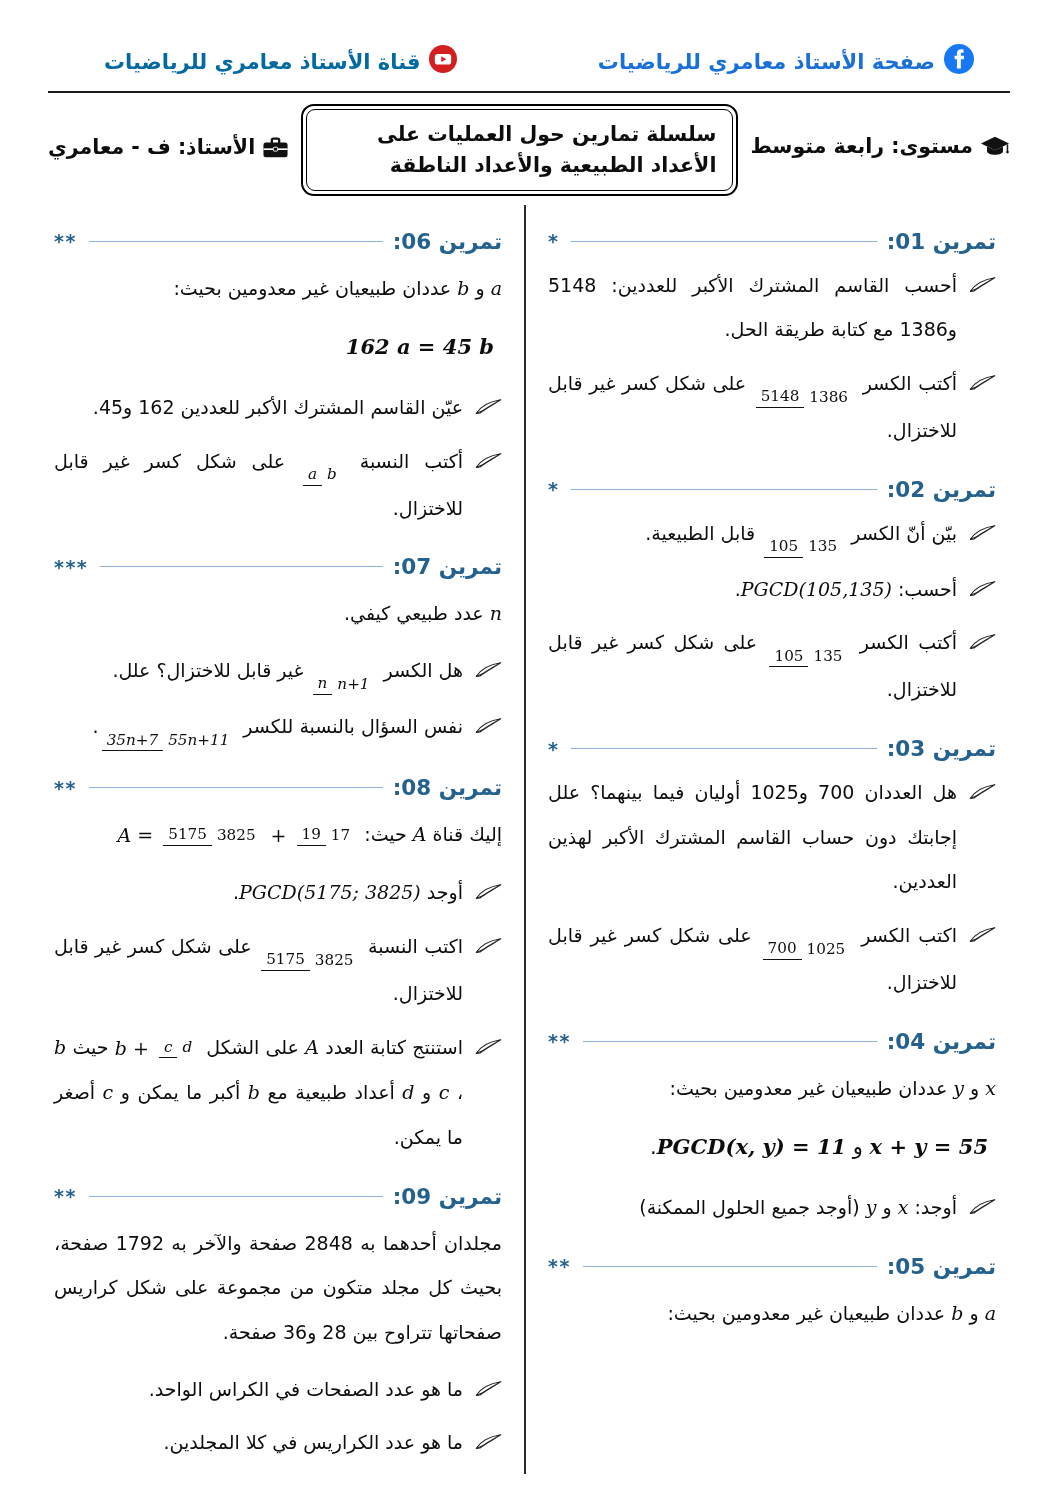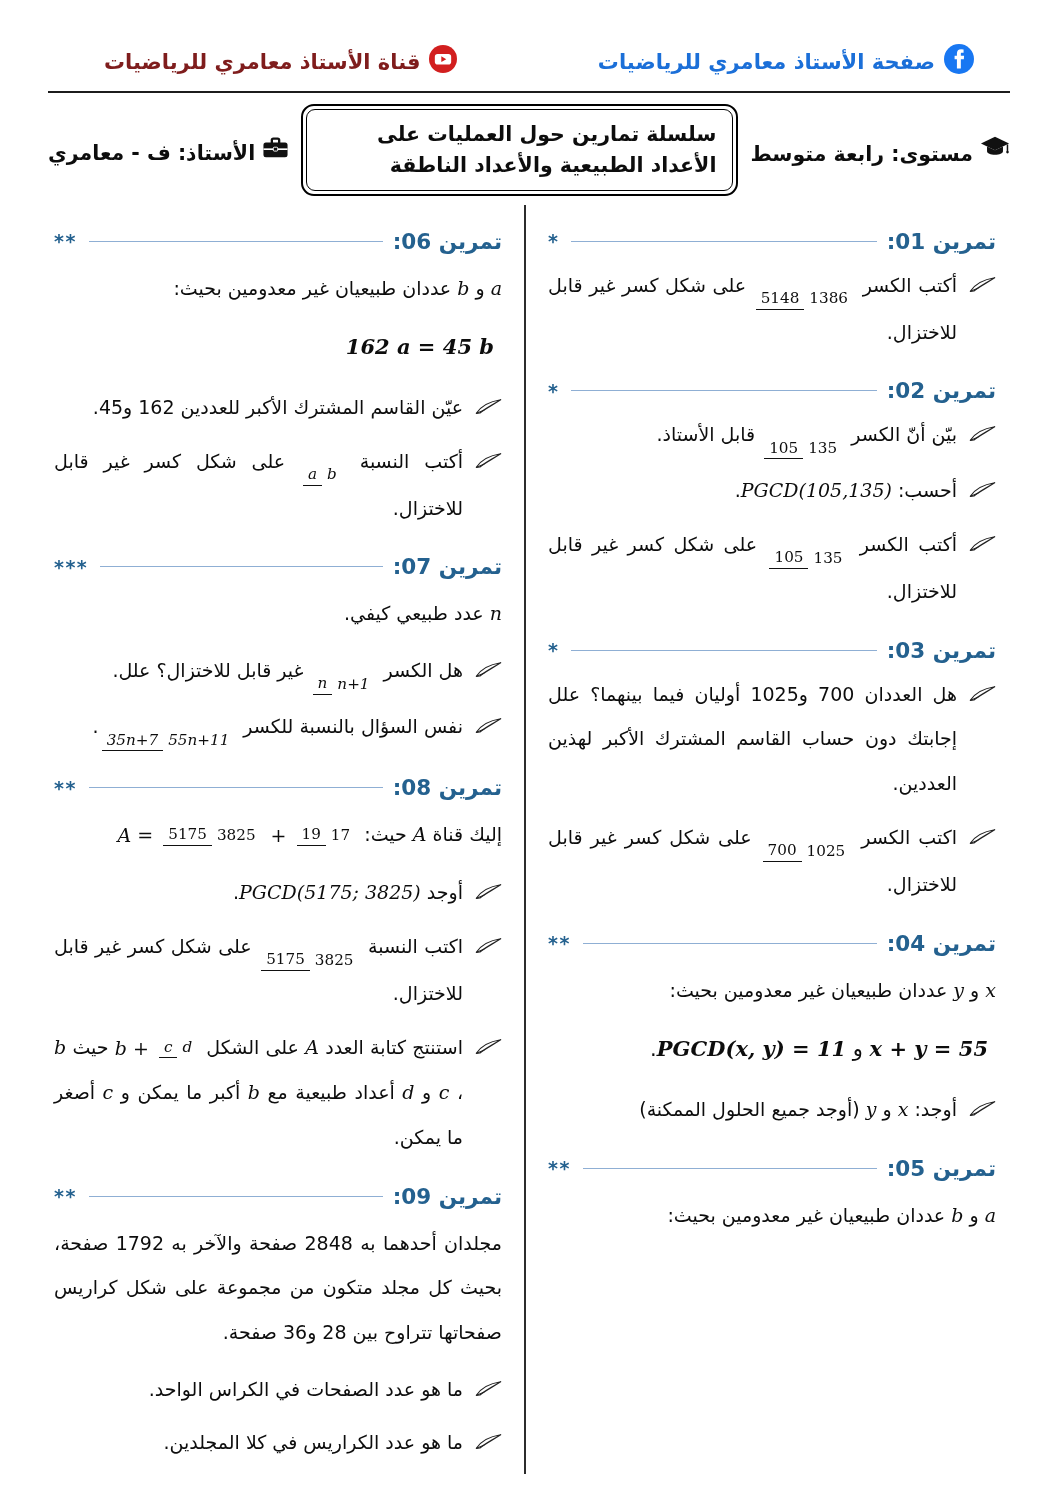"قناة الأستاذ معامري للرياضيات" .brand.yt { color: #7f1d1d -> #0369a1 }
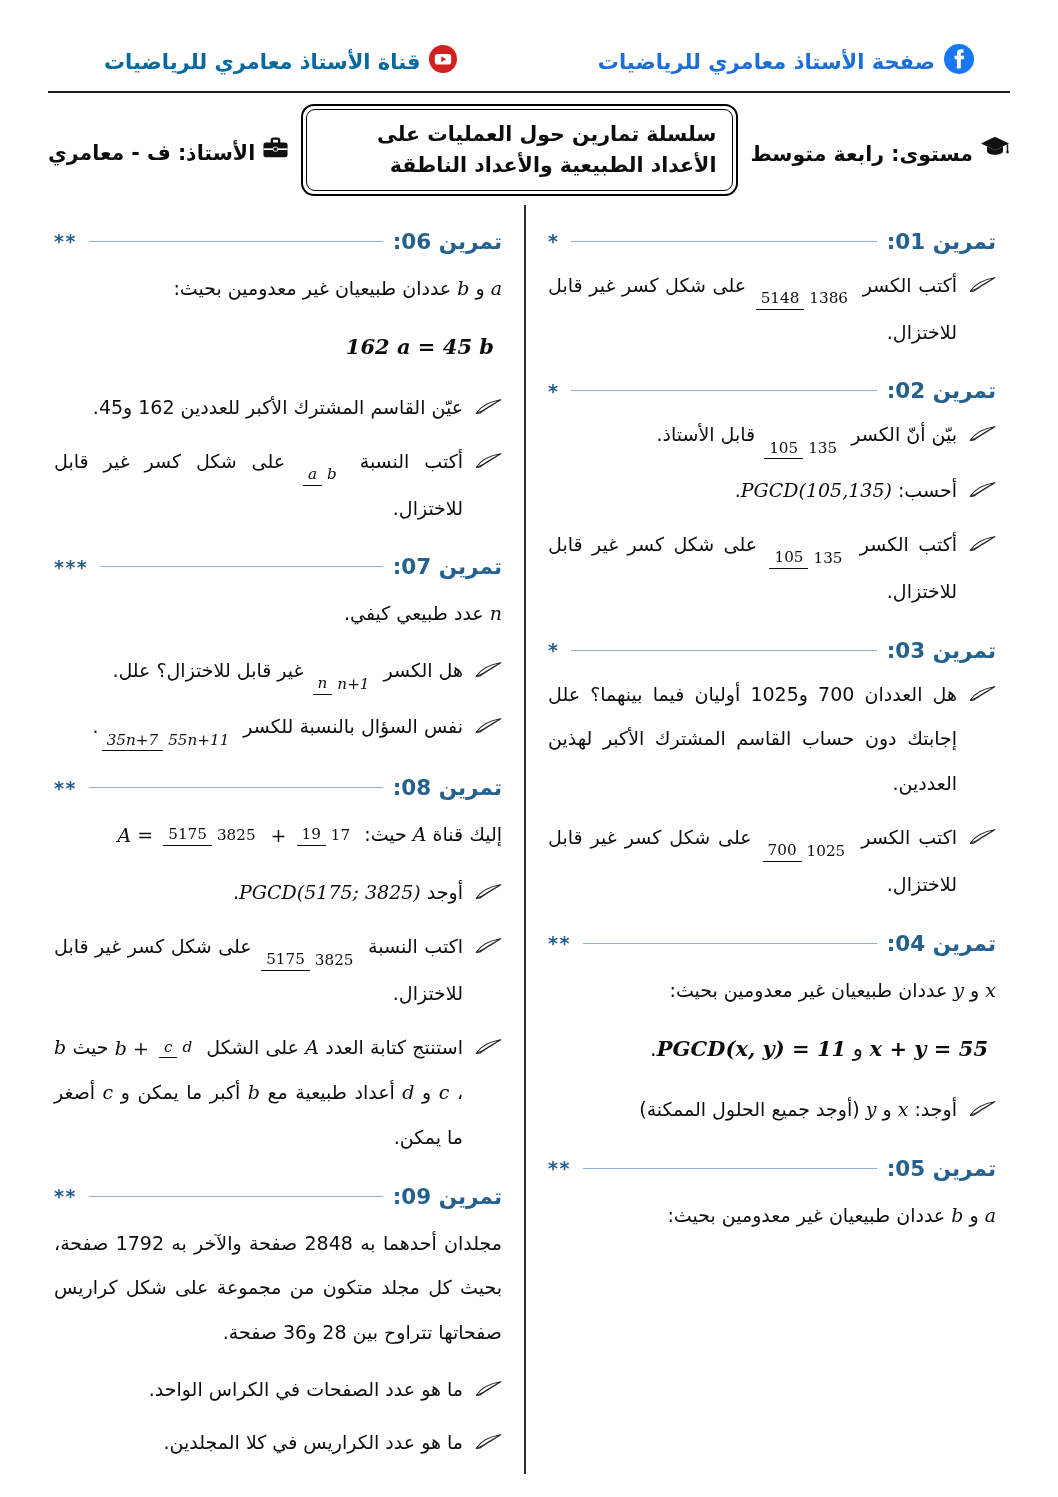"الأستاذ: ف - معامري" .level,.teacher { align-items: flex-end -> flex-start }
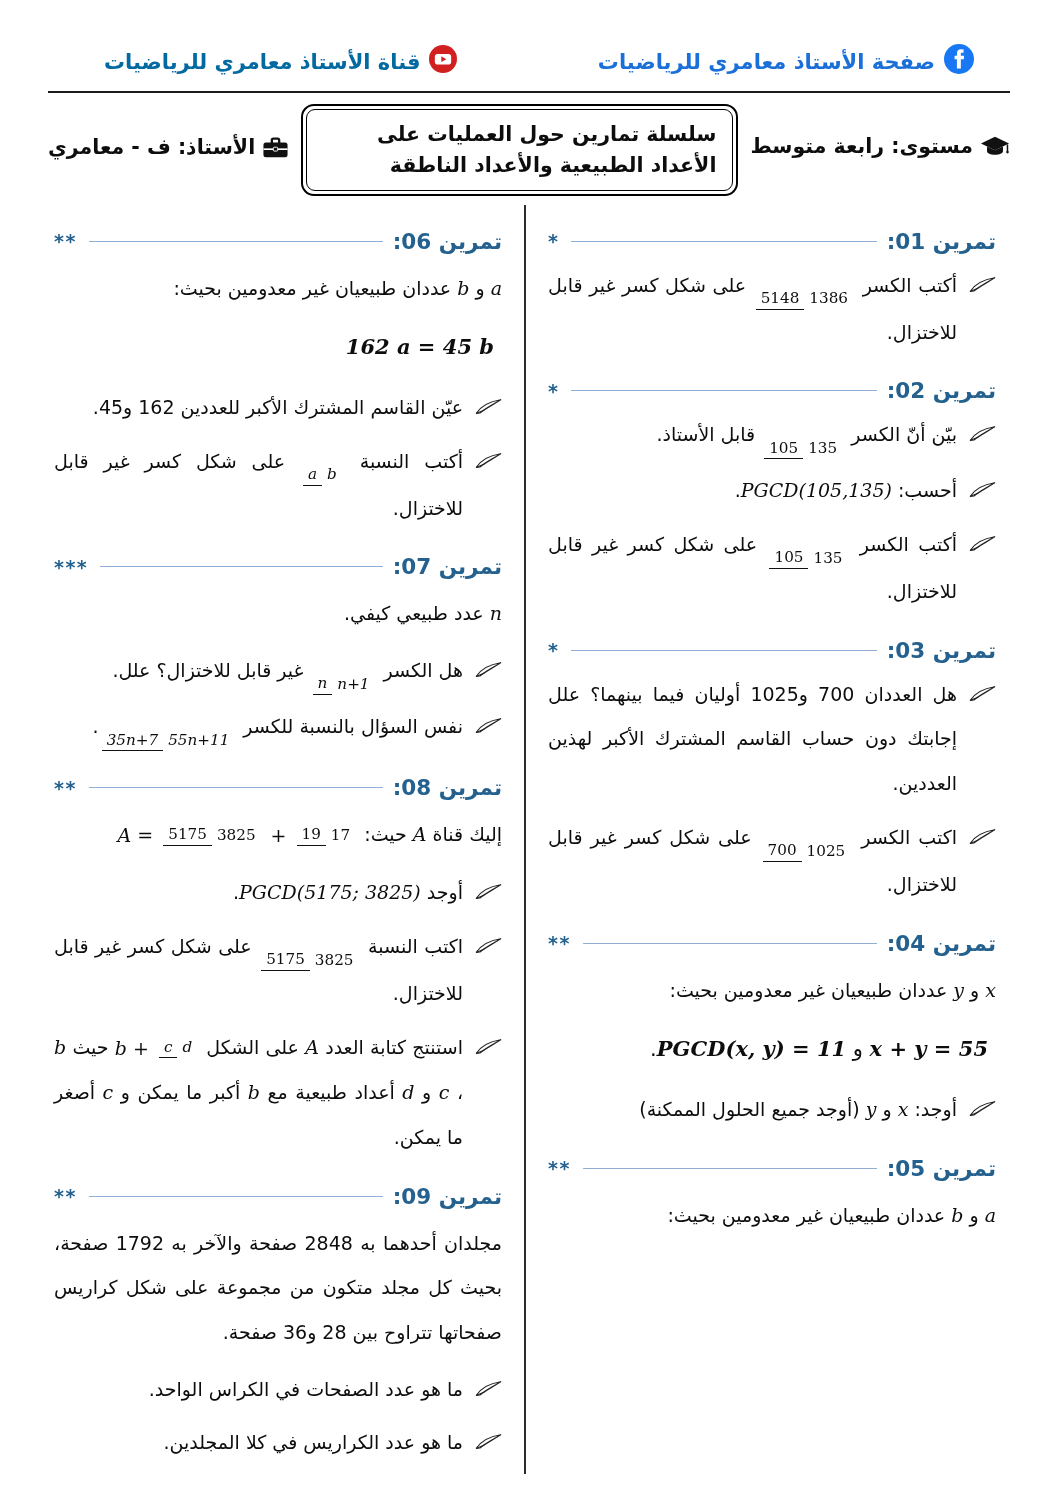"أحسب القاسم المشترك الأكبر للعددين:" div.bullet { html: none -> <div> <span><svg> <path></path> <path></path> </svg></span> <span><span>أحسب القاسم المشترك الأكبر للعددين: 5148 و1386 مع كتابة طريقة الحل.</span></span> </div> }
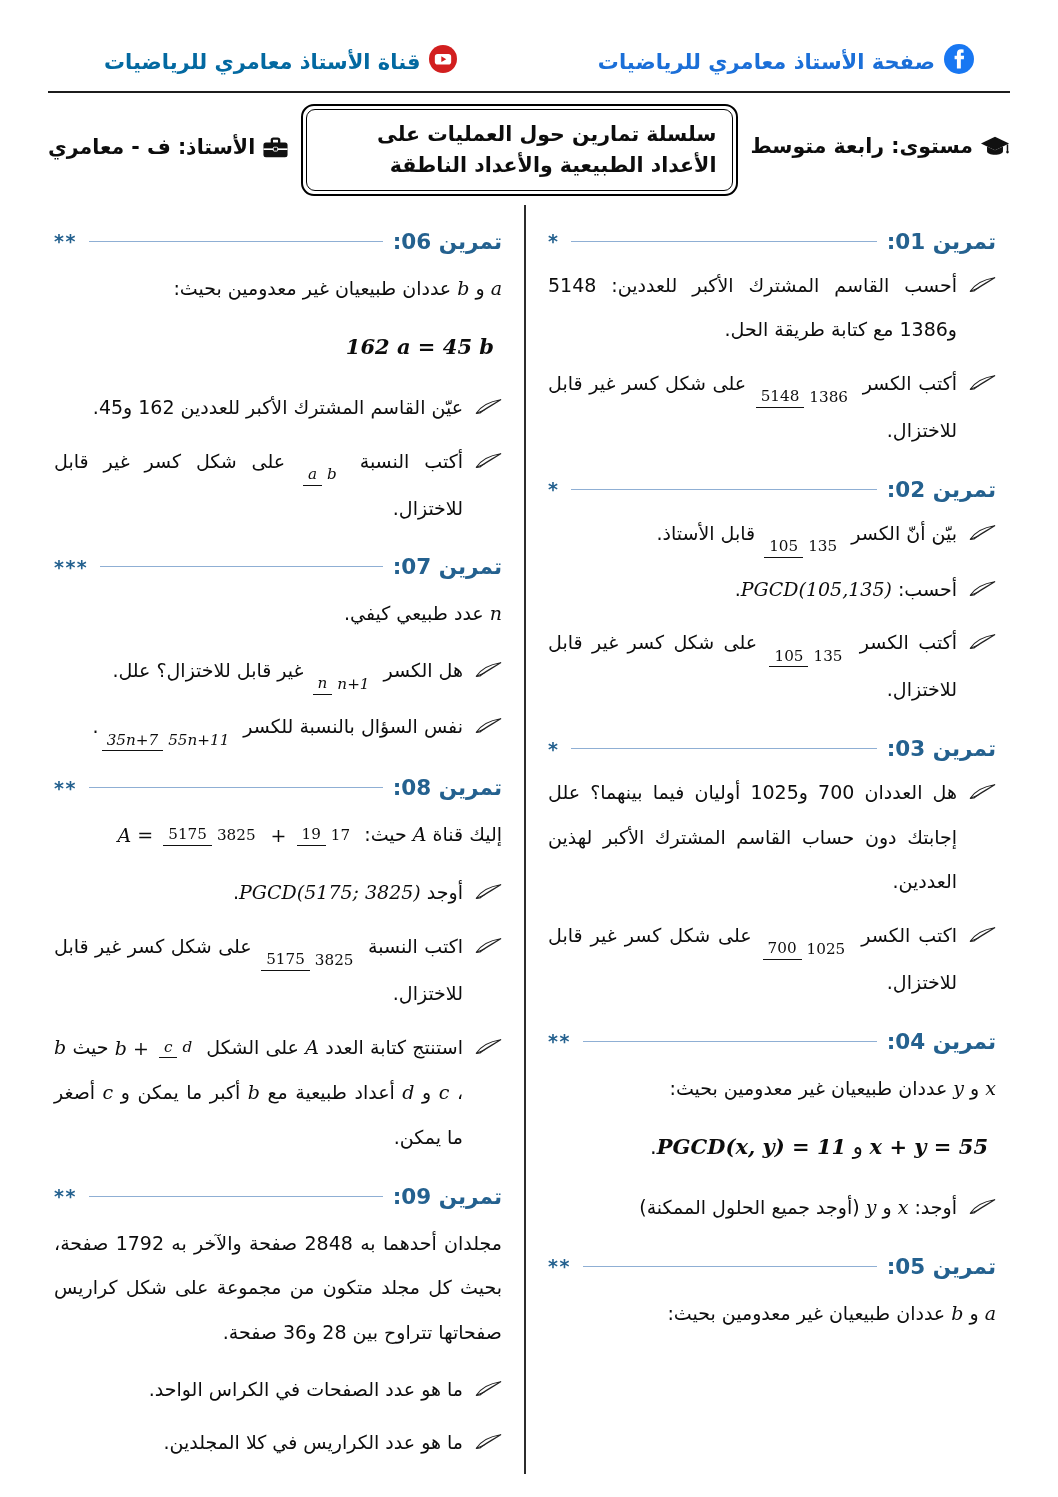"قابل الأستاذ." span { text: الأستاذ -> الطبيعية }
